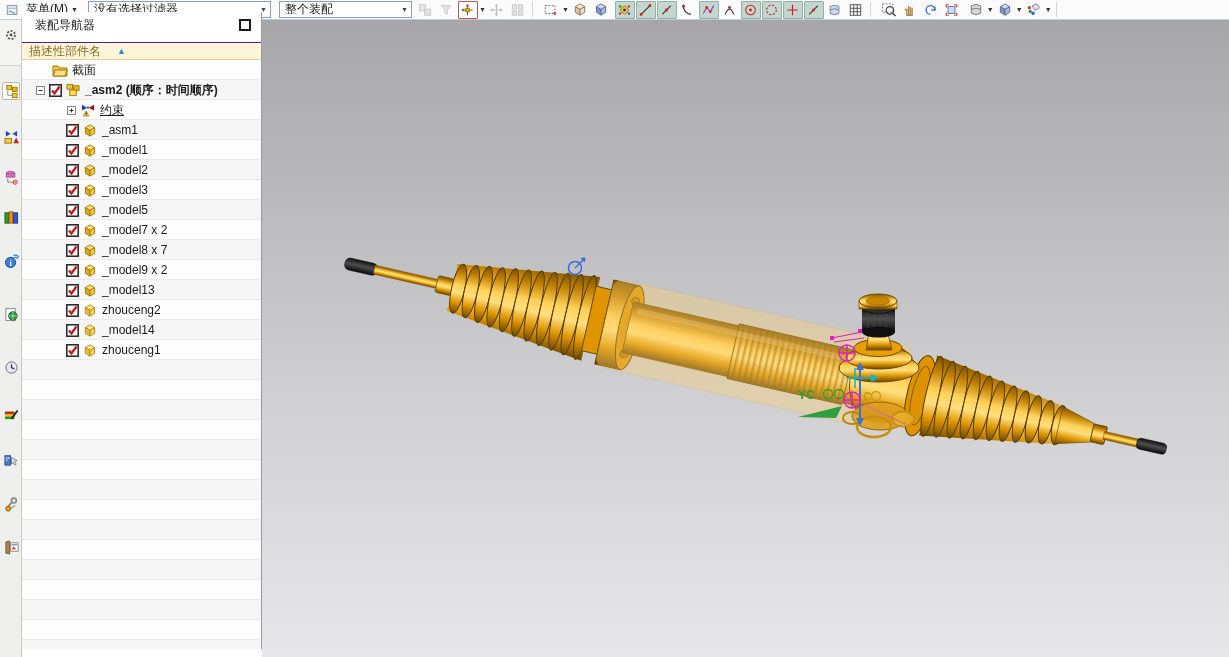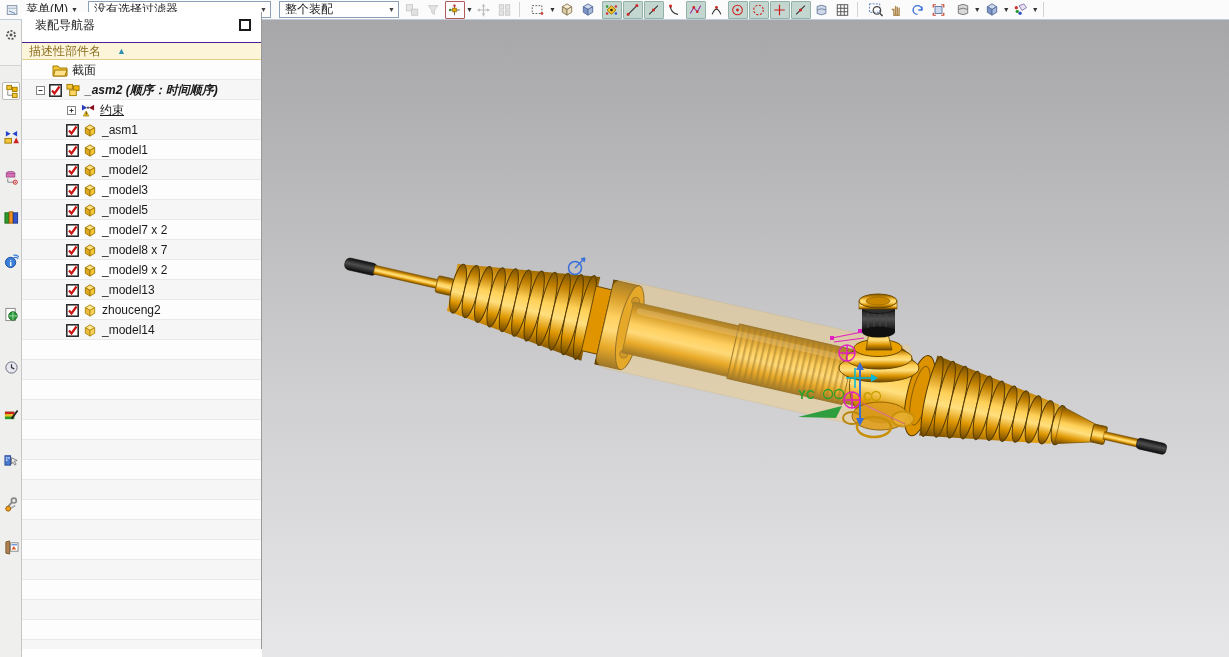"整个装配" #scope-combo { width: 120px -> 133px }
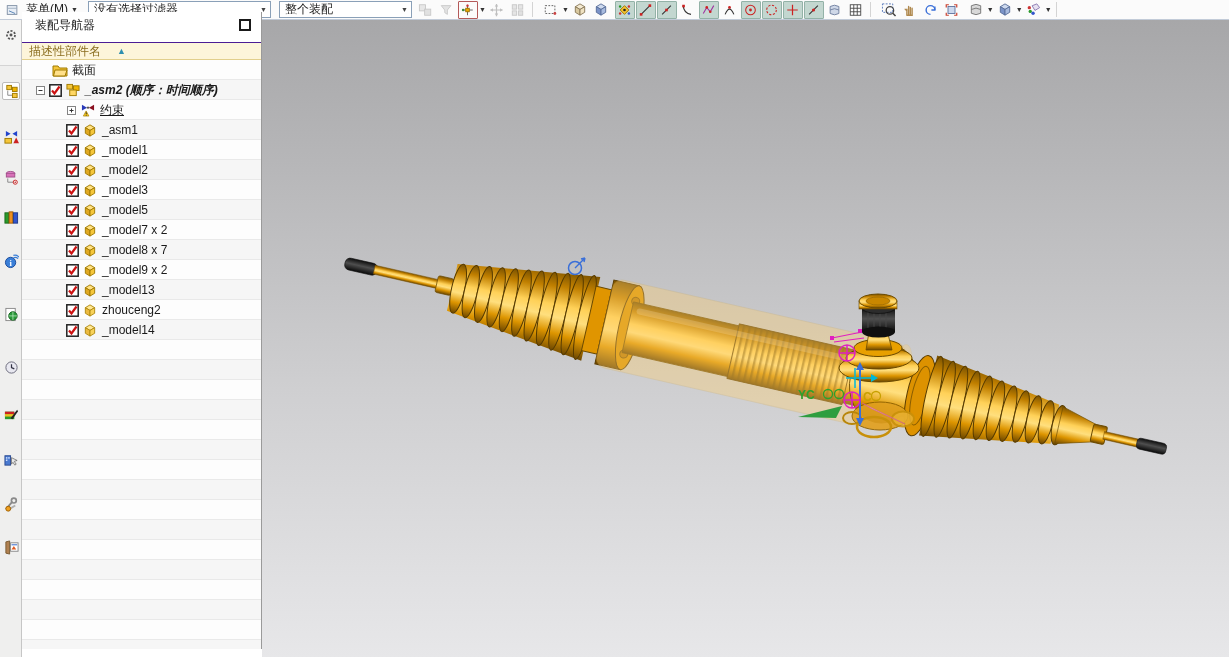"_asm2 (顺序：时间顺序)" .trow.bold .lbl { font-style: italic -> none }
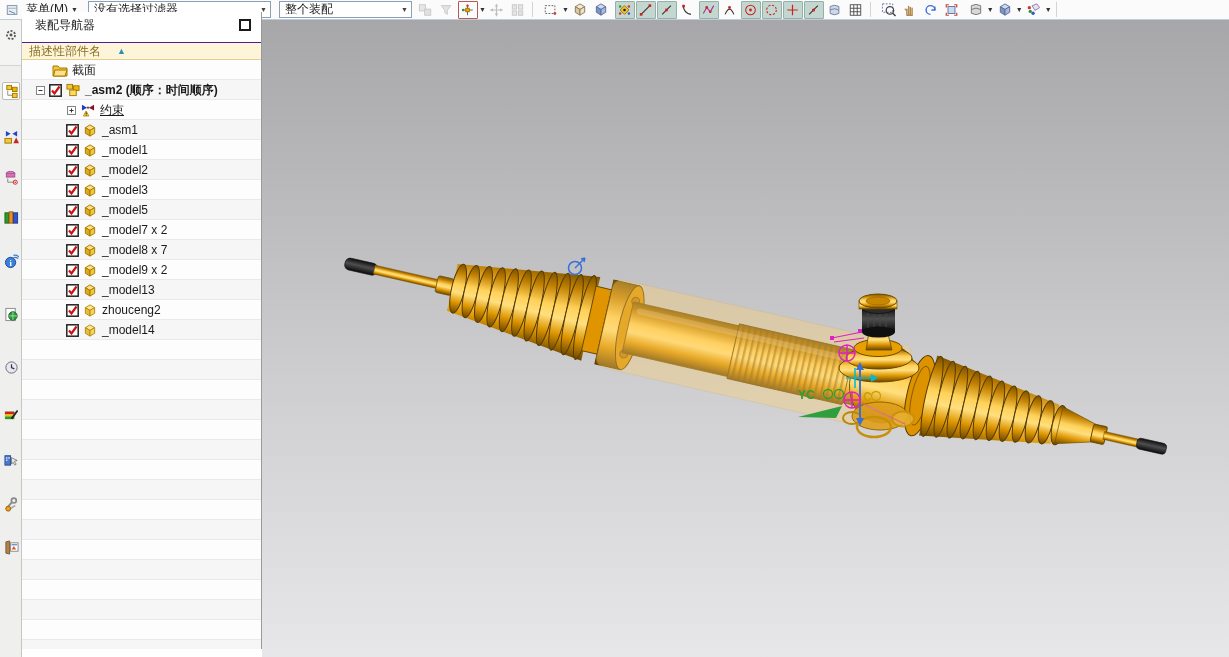"zhouceng1" div.trow { html: none -> <div> <svg> <rect></rect> <path></path> </svg> <svg> <path></path> <path></path> <path></path> </svg> <span>zhouceng1</span> </div> }
